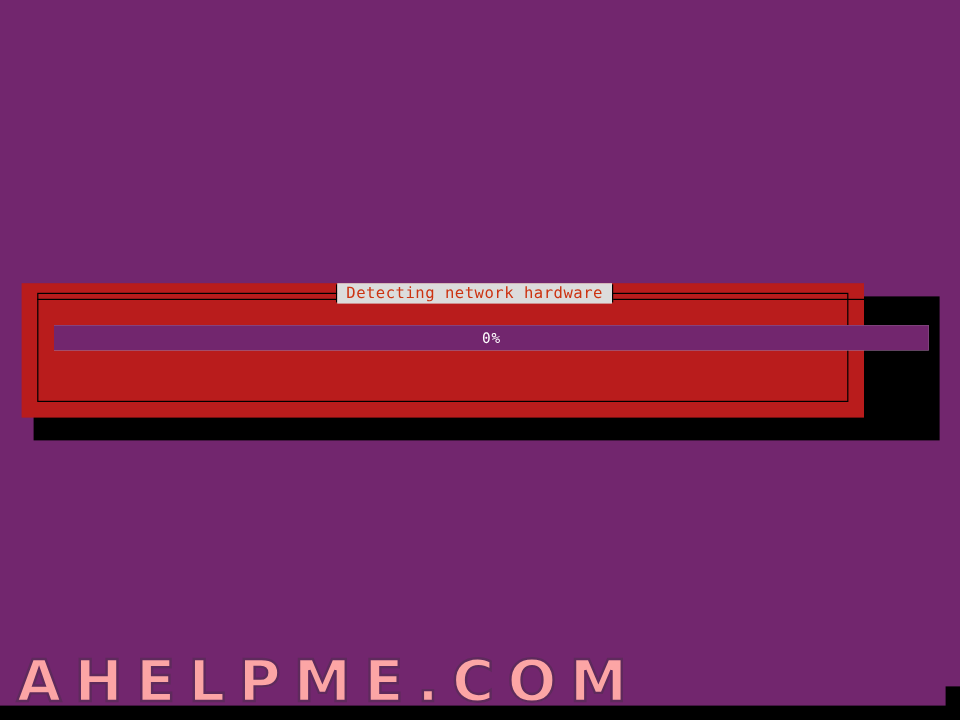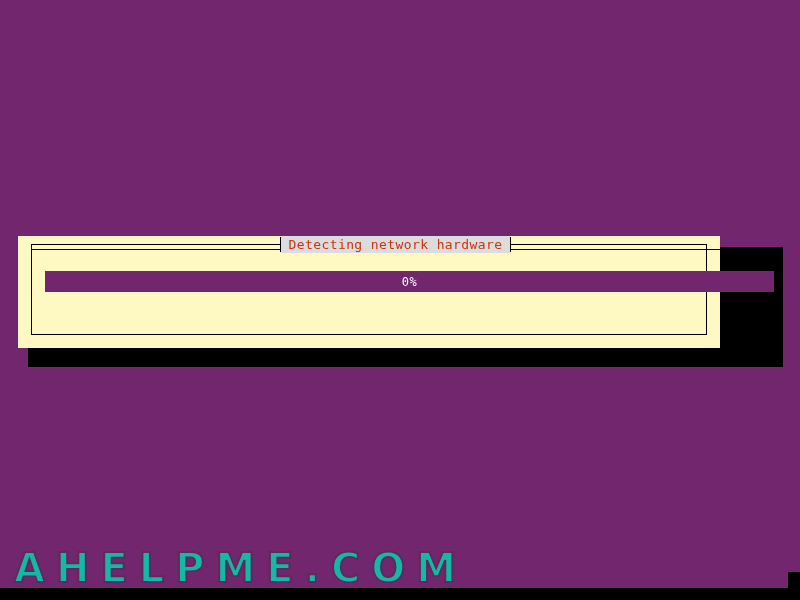"Detecting network hardware" #dialog { background: #fef9c3 -> #b91c1c }
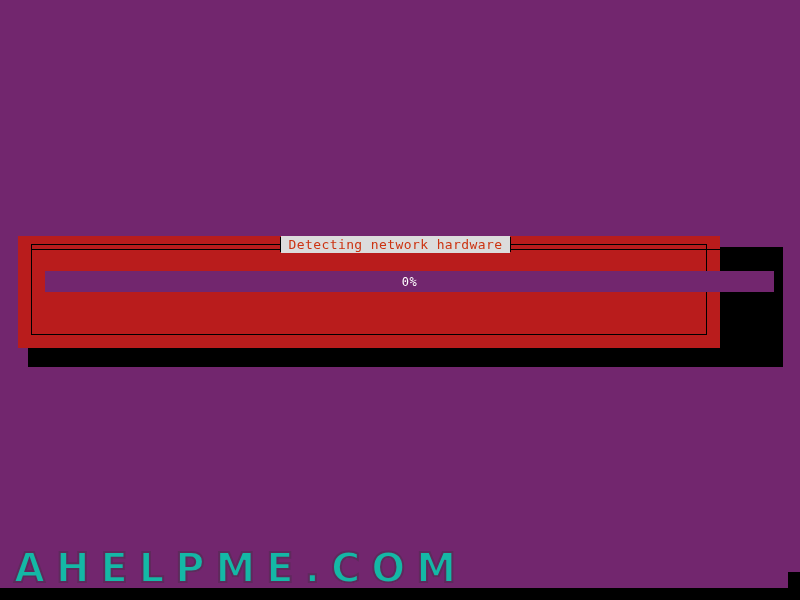"AHELPME.COM" #watermark { color: #14b8a6 -> #fca5a5; font-size: 40px -> 48px }
